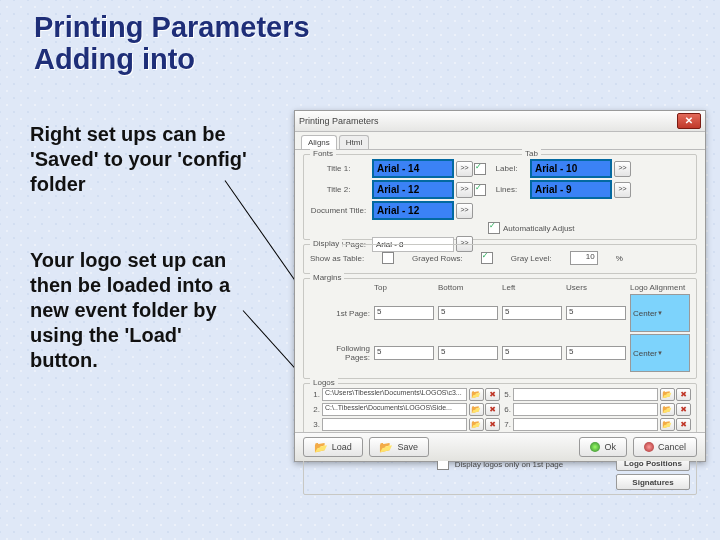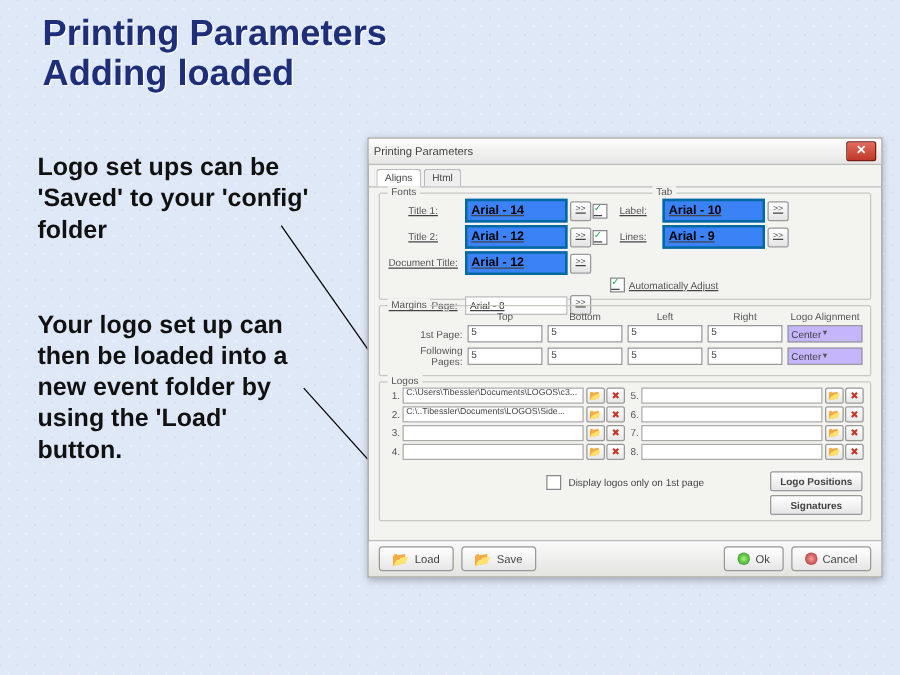"Adding loaded" span { text: loaded -> into }
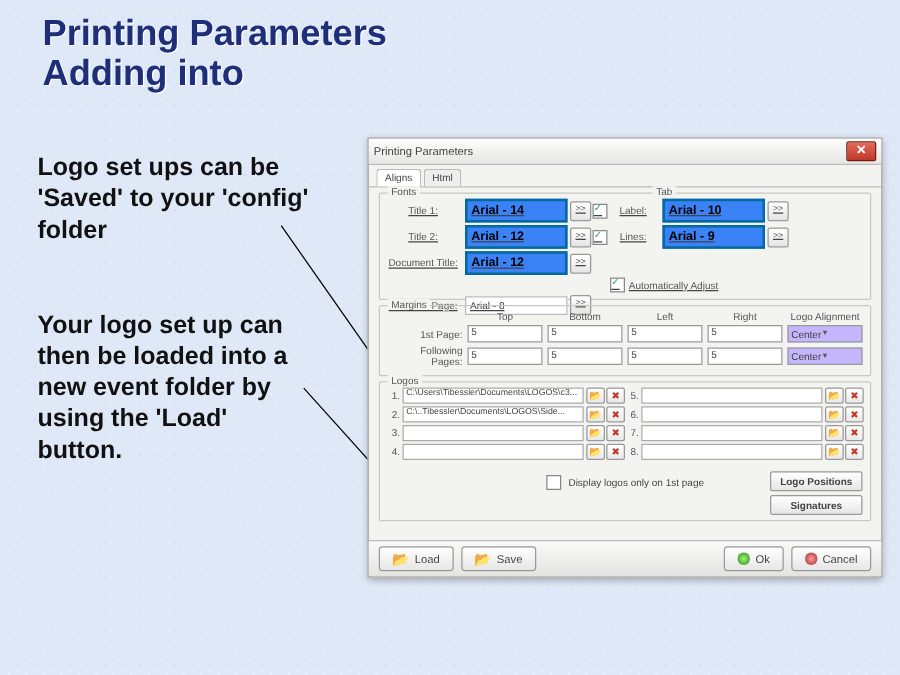"Logo set ups can be" div.para { text: Logo -> Right }
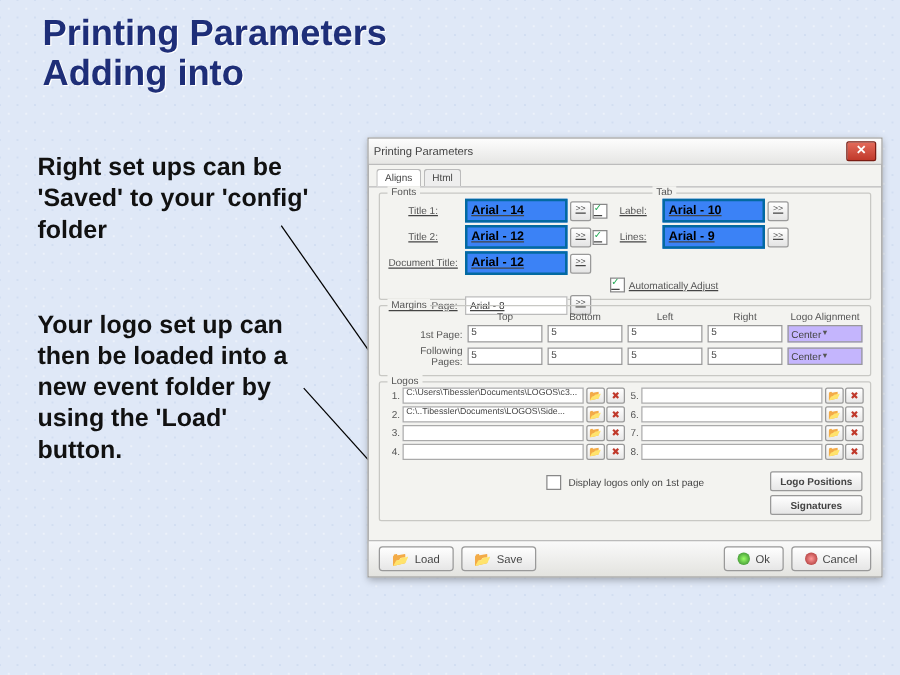"Fonts" div.group { text-decoration: underline -> none }
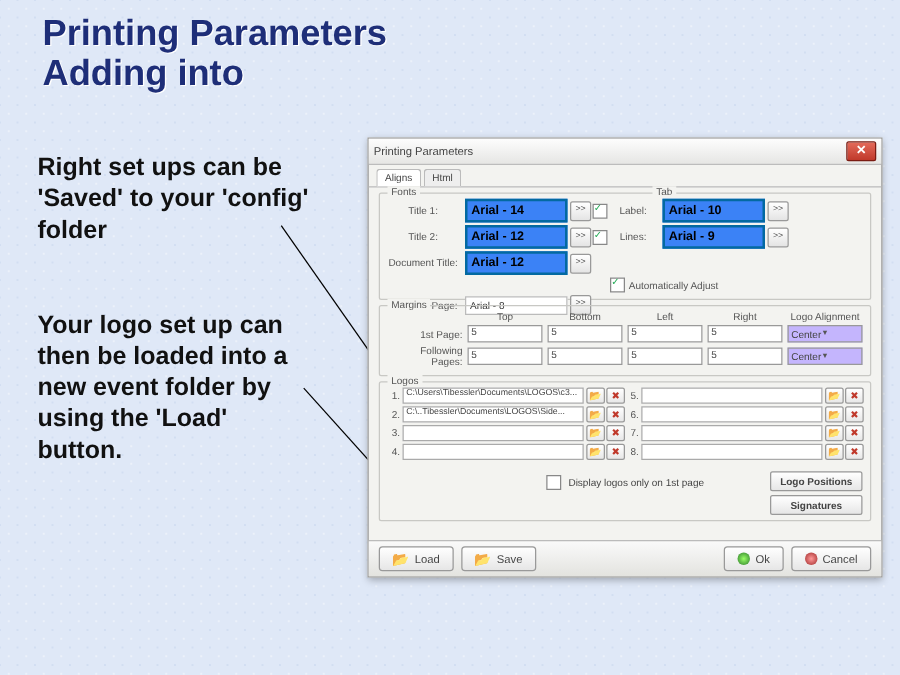"Display" div.group { html: none -> <div> <div>Display</div> <div> <span>Show as Table:</span> <span></span> <span>Grayed Rows:</span> <span></span> <span>Gray Level:</span> <div>10</div> <span>%</span> </div> </div> }
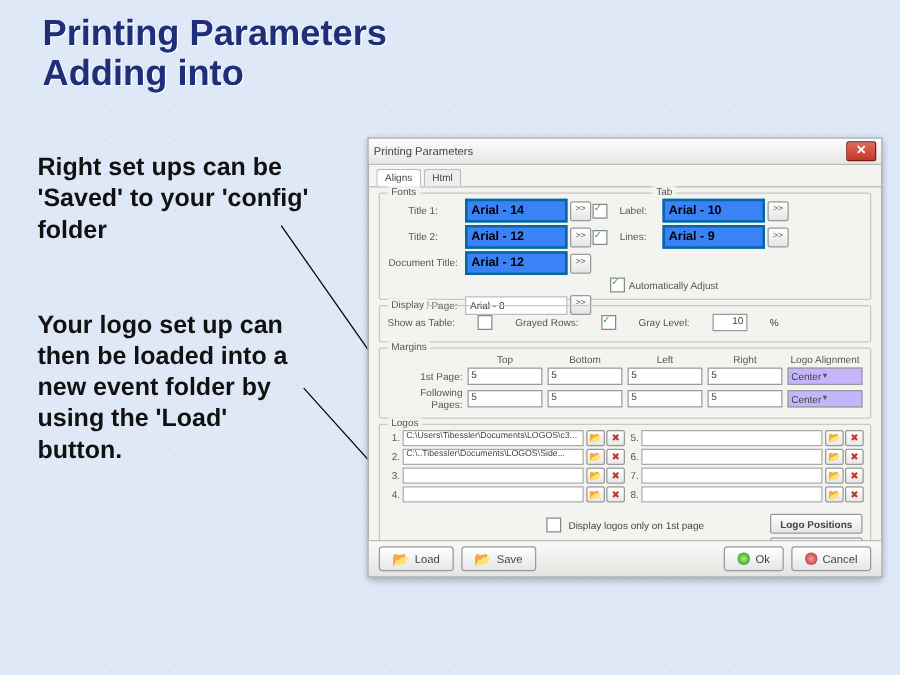"Top" .margins-head { text-align: center -> none }
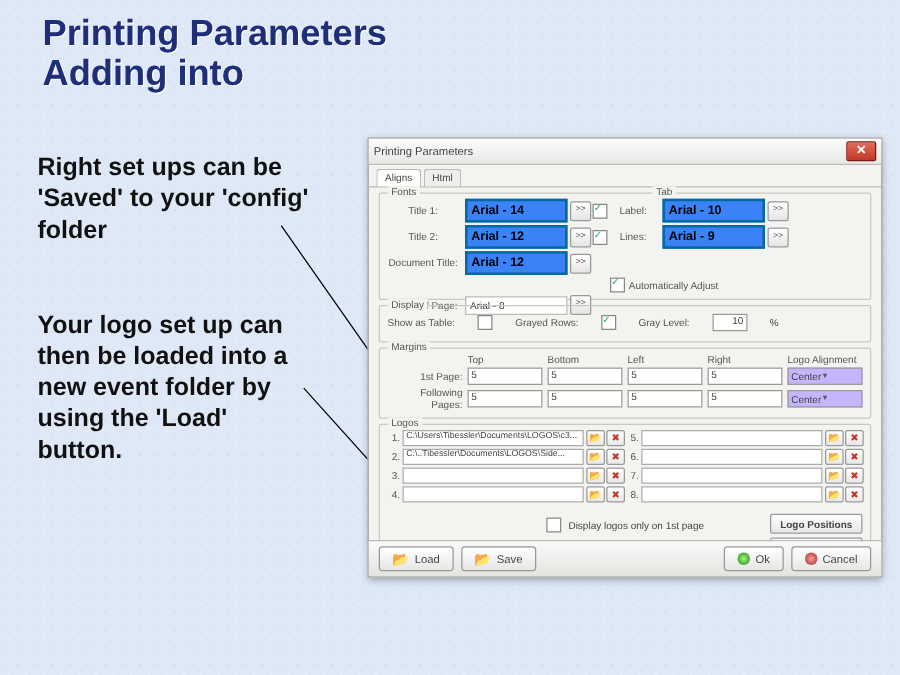"Right" div { text: Right -> Users }
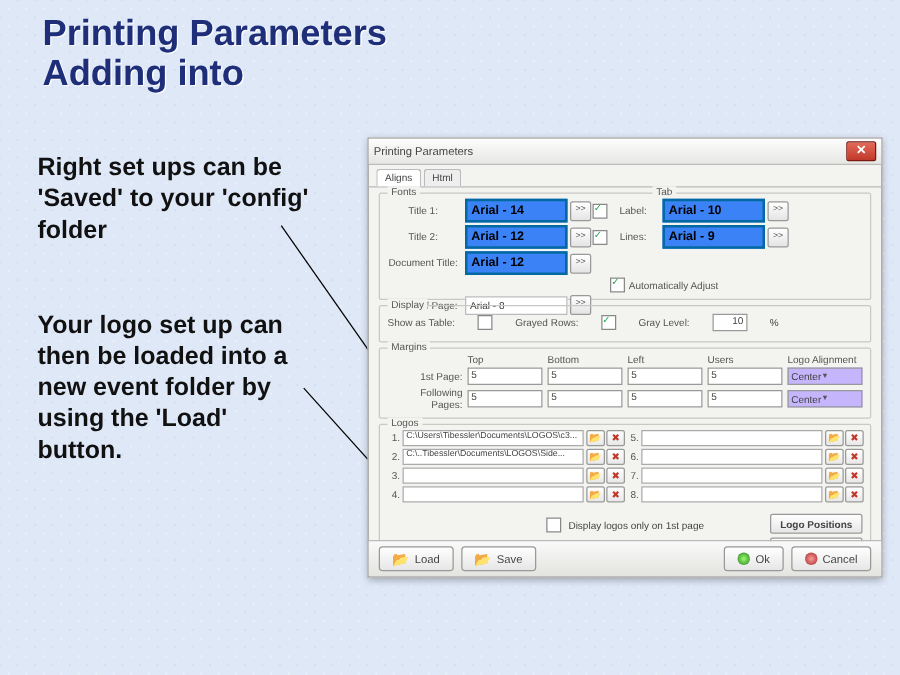"Center" .selbox { background: #c4b5fd -> #7dd3fc; padding: 0 2px -> 12px 2px }
